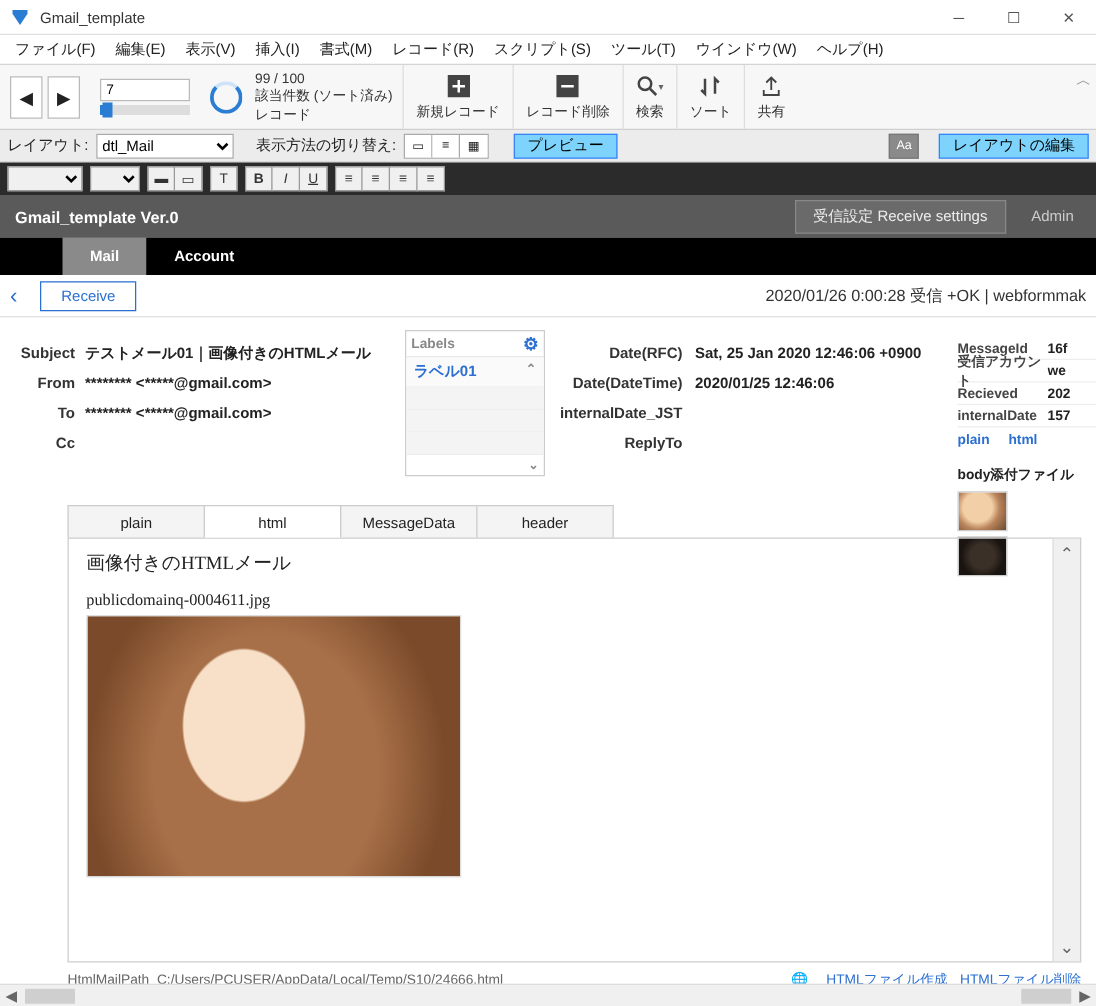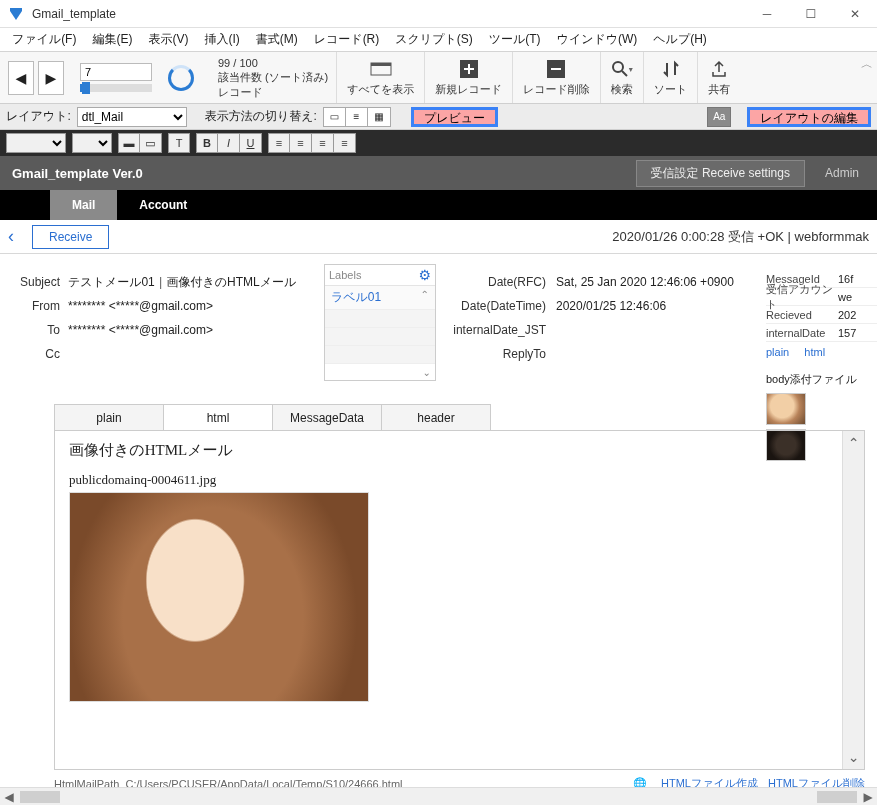"99 / 100" .recinfo { gap: 24px -> 10px }
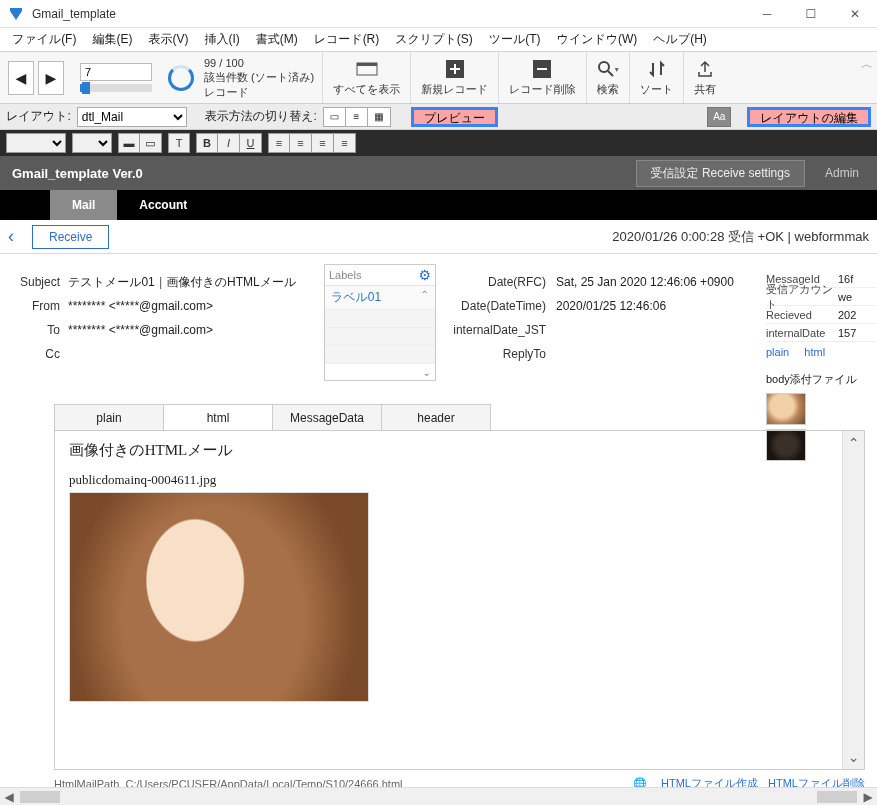"すべてを表示" div.tbsec { html: <div> <div> <svg> <rect></rect> <rect></rect> </svg> </div> <div>すべてを表示</div> </div> -> none }
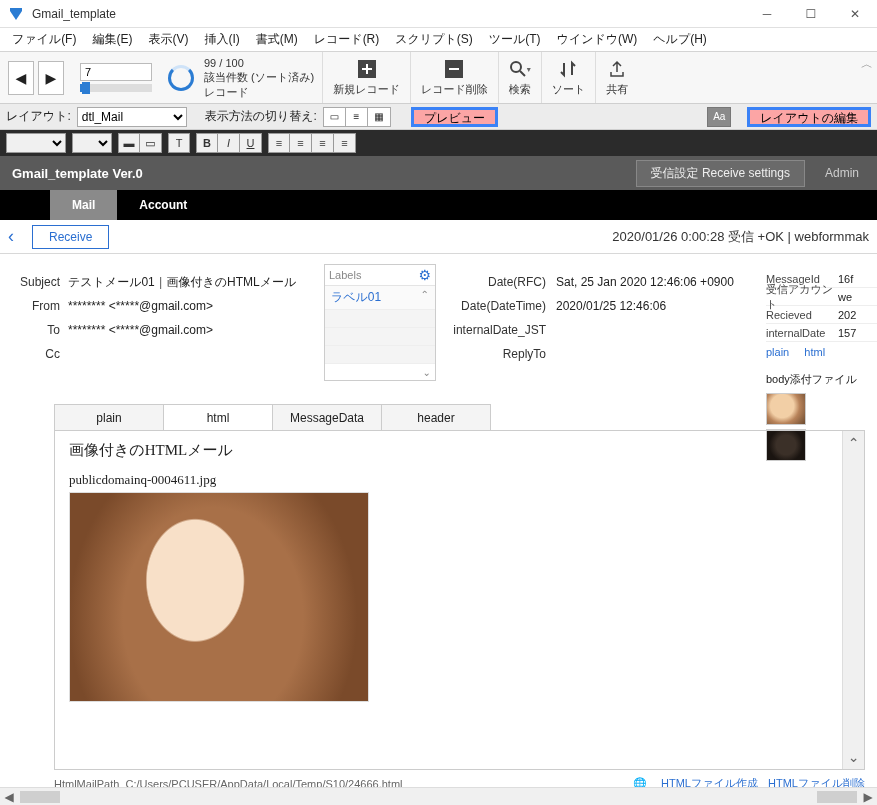"プレビュー" .smbtn { background: #fca5a5 -> #7dd3fc; border: 3px solid #3b82f6 -> 1px solid #3b82f6 }
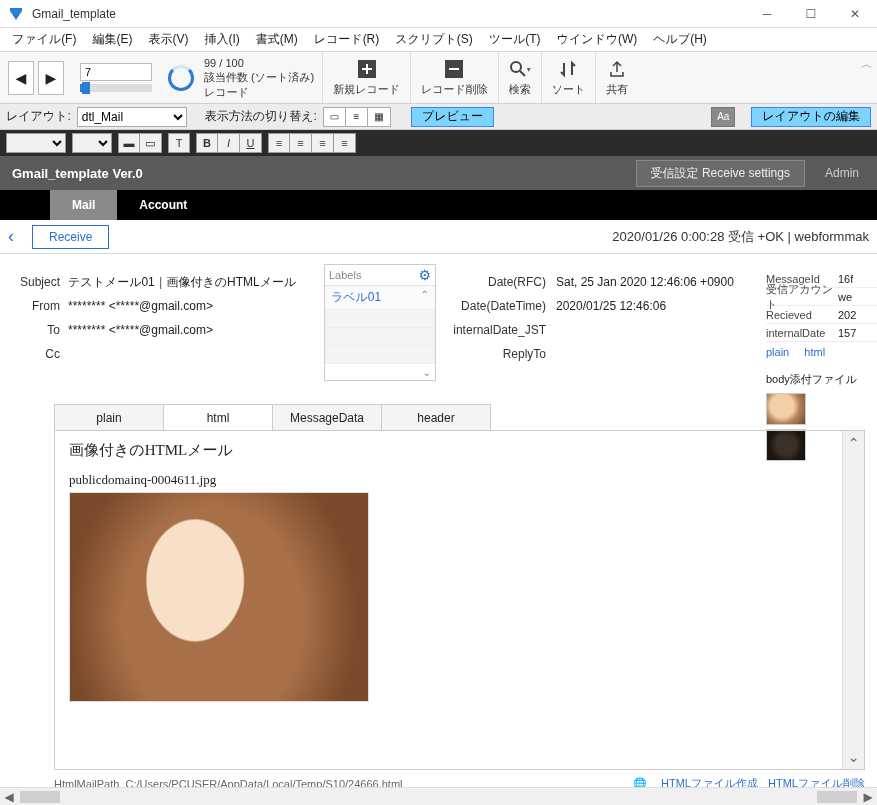"Subject" .mainarea { font-weight: none -> bold }
